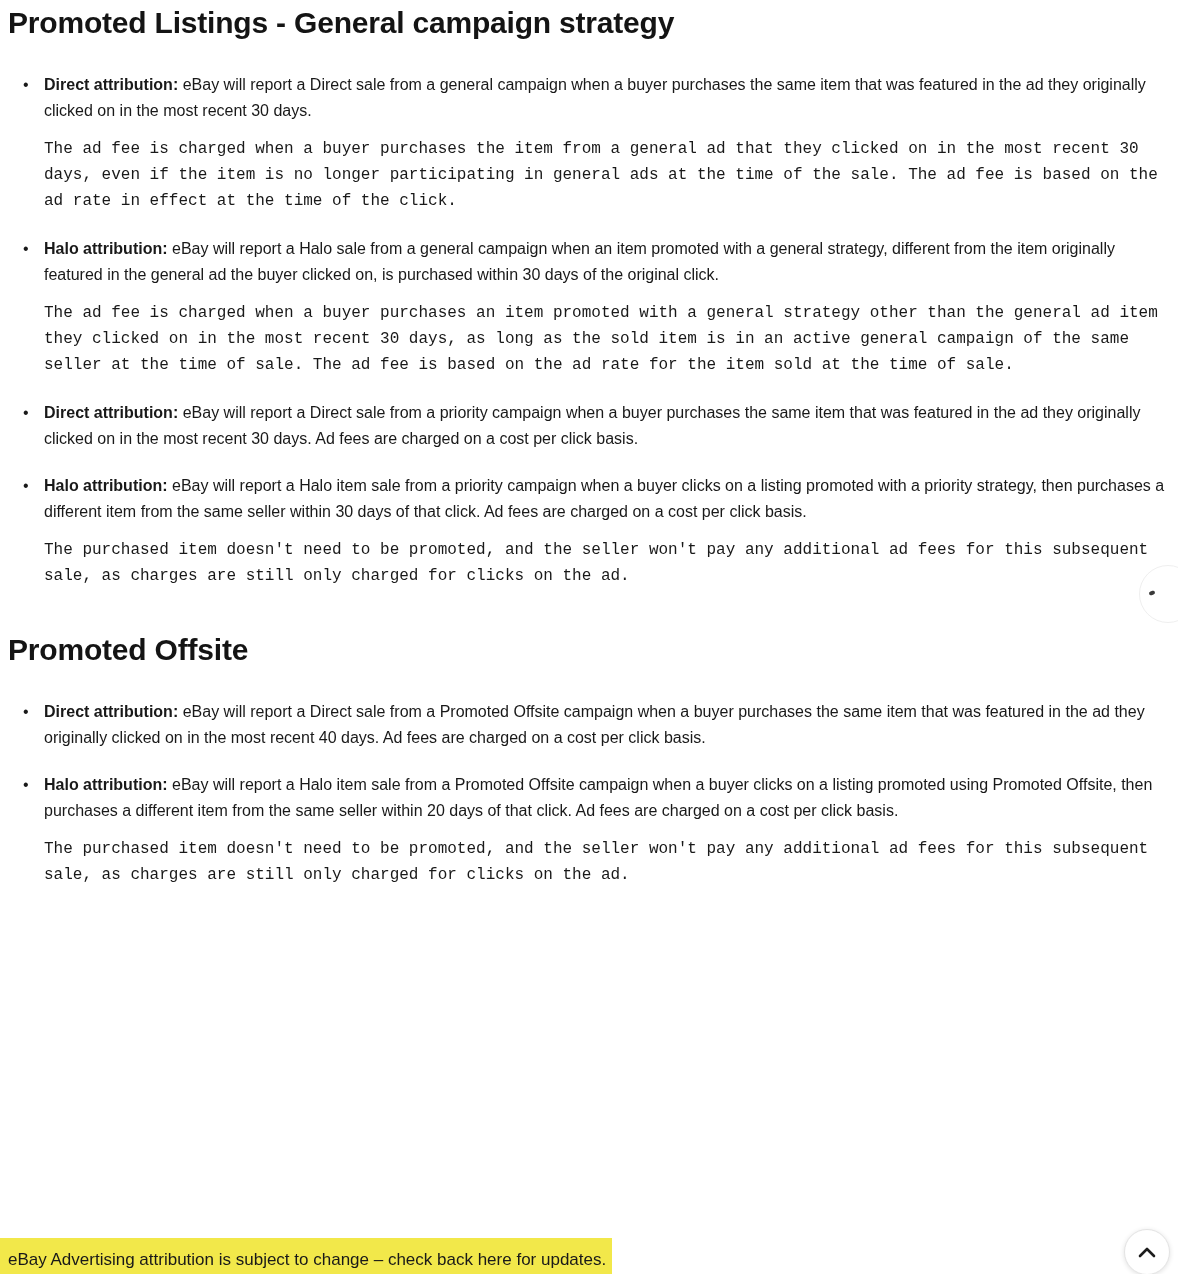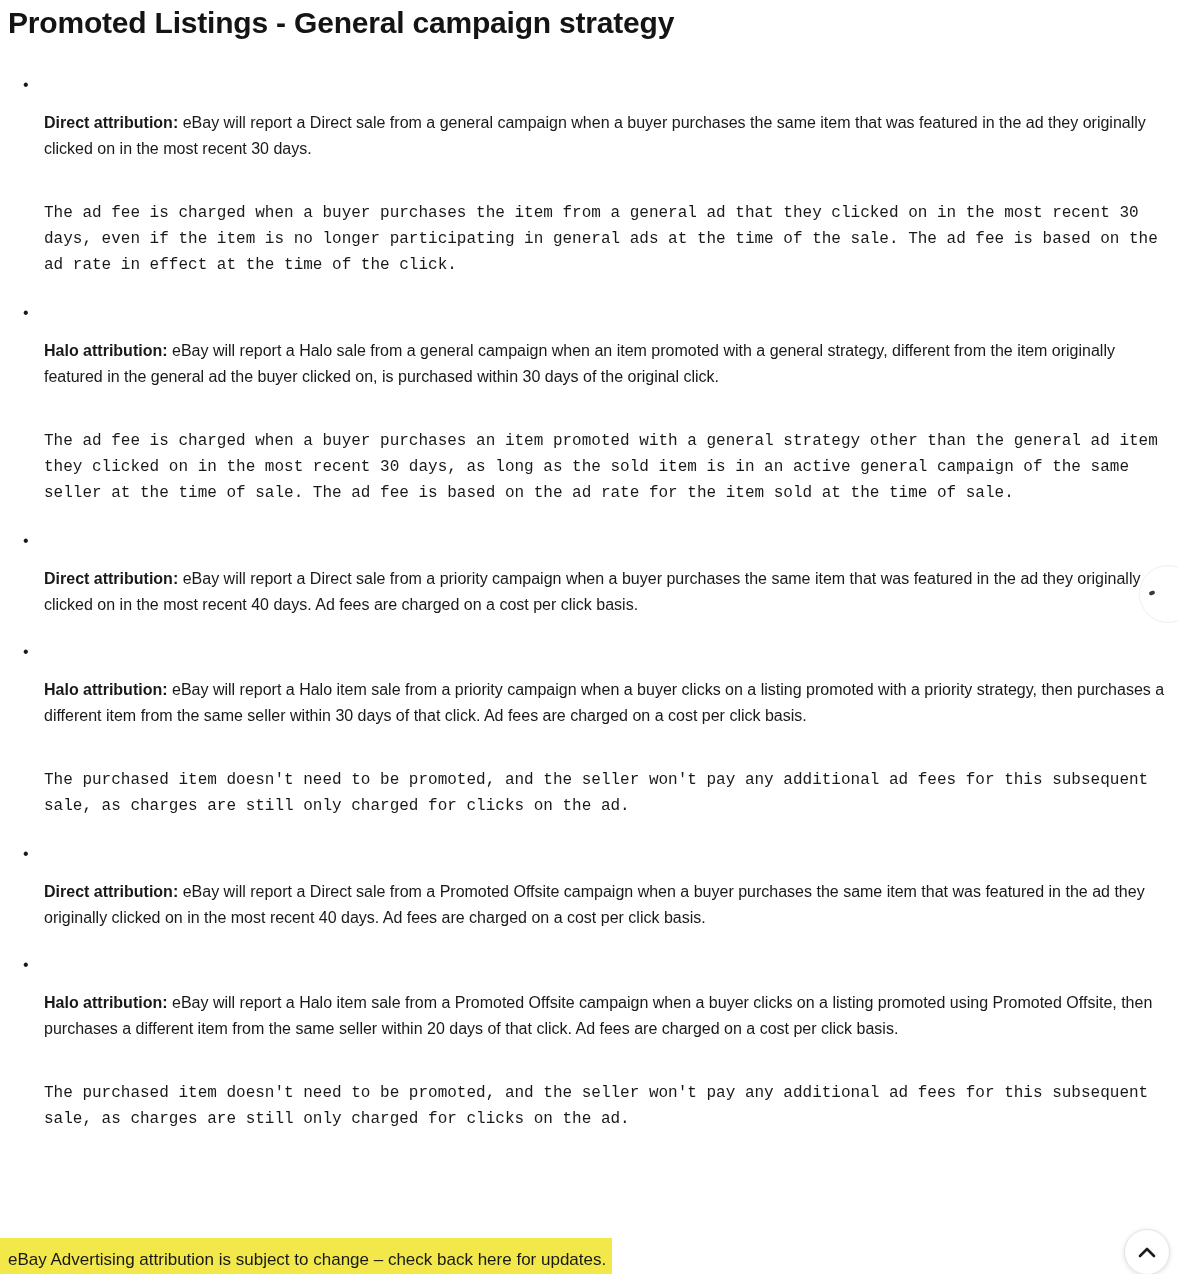"Direct attribution: eBay will report" .bullet-body, .para-indent { margin-top: 38px -> none }
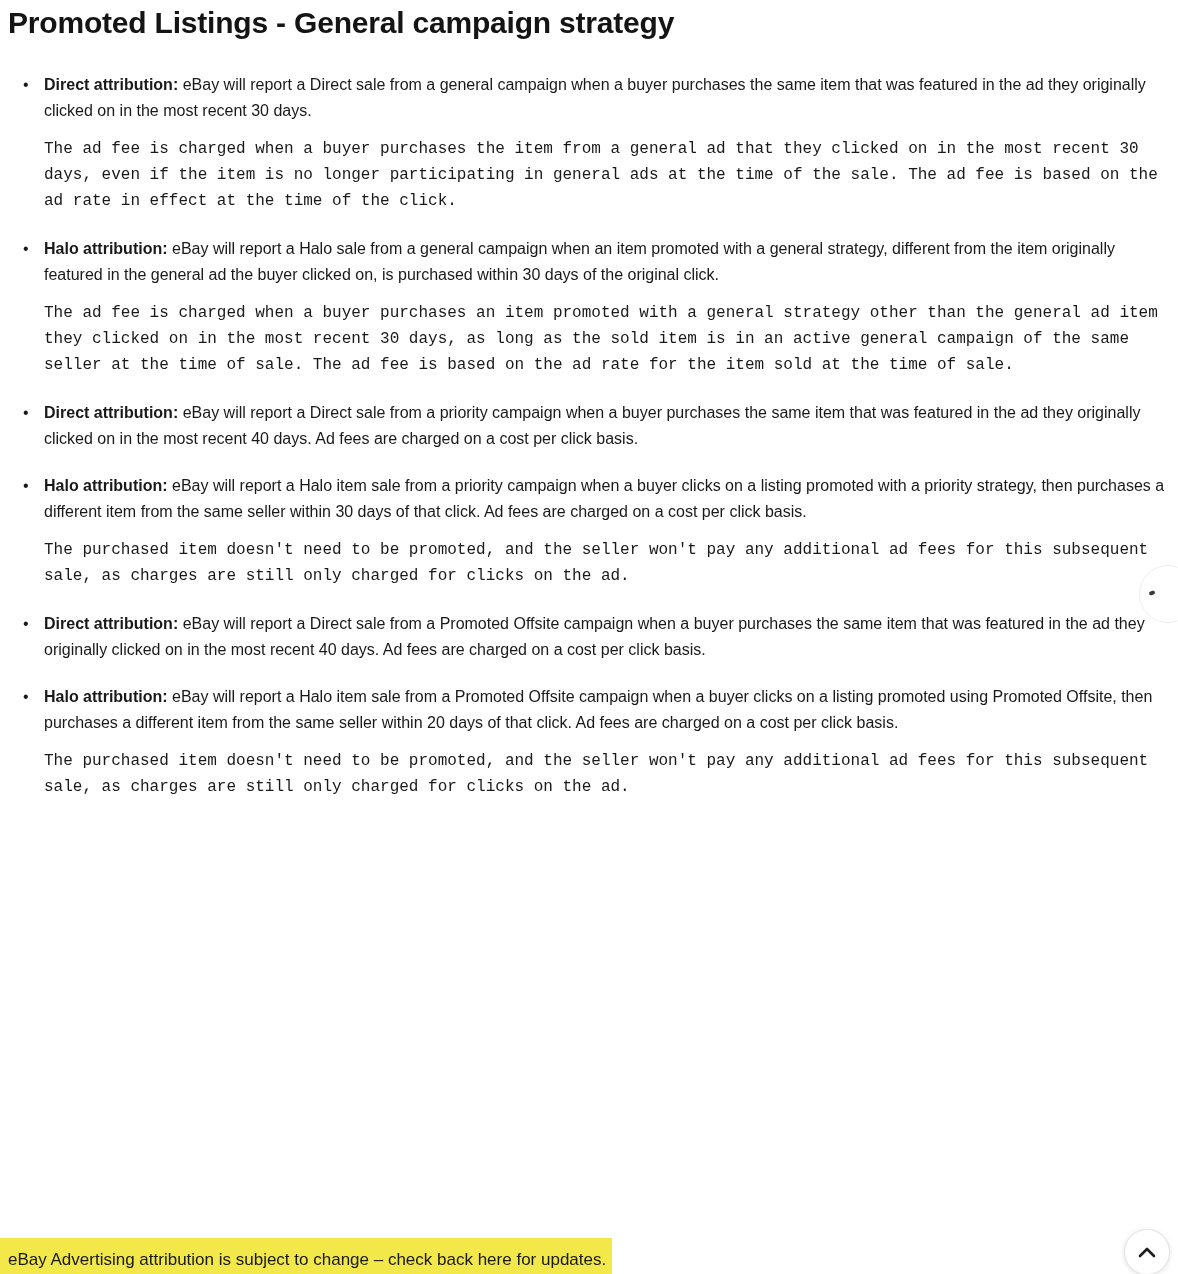"eBay will report a Direct sale from a priority" span { text: 40 -> 30 }
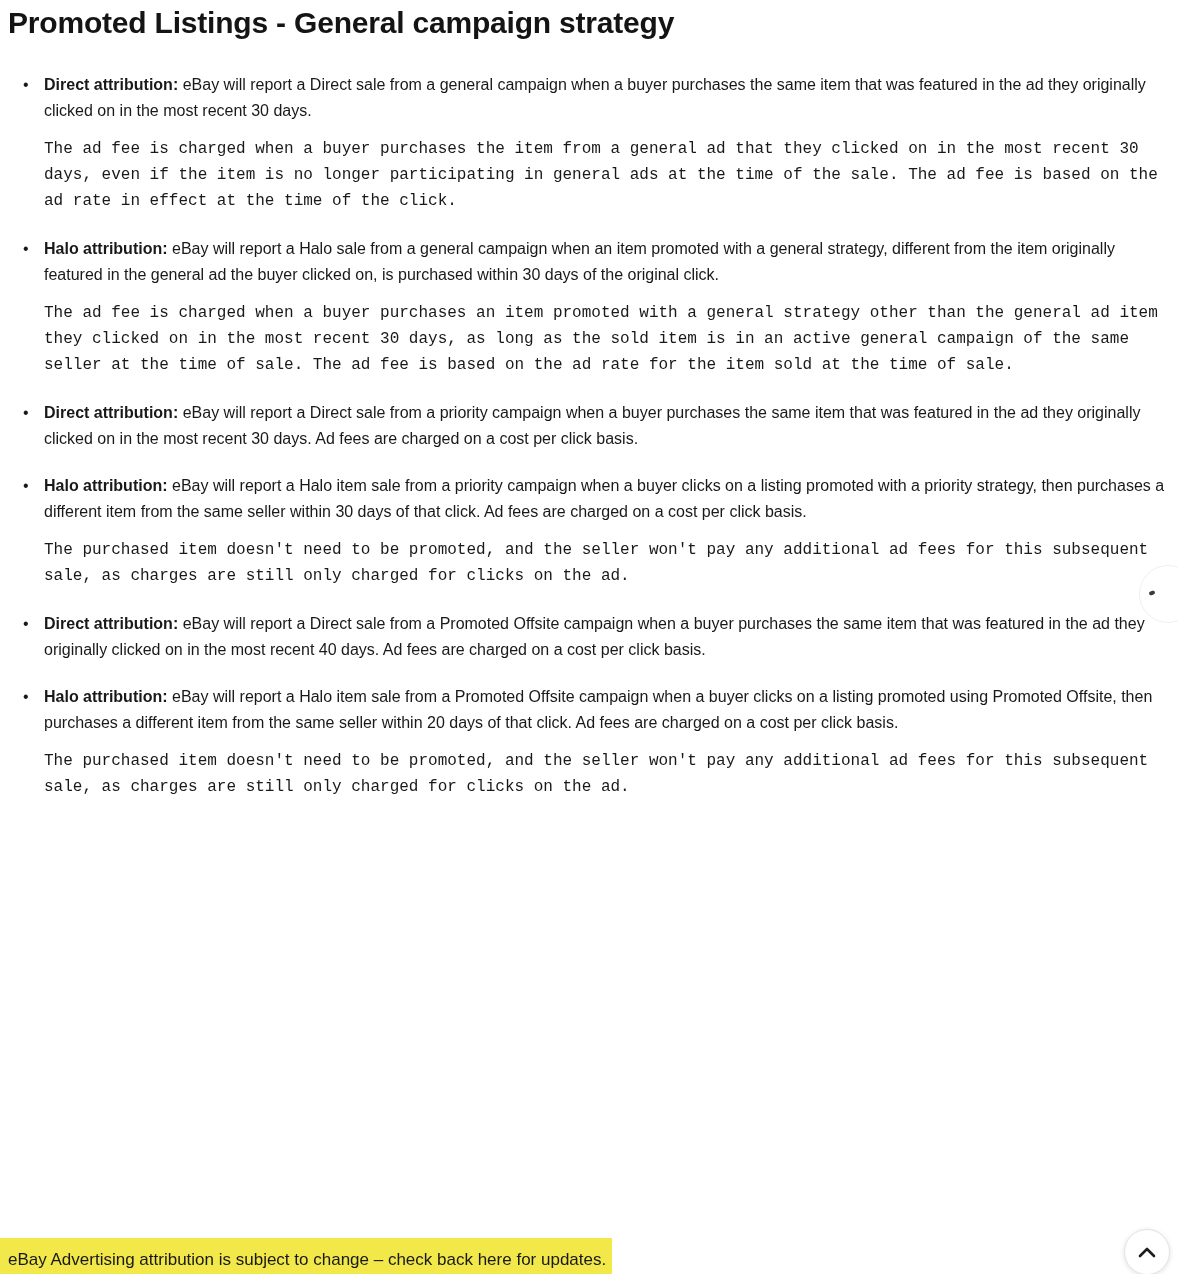"Promoted Offsite" div.h2 { html: none -> <div>Promoted Offsite</div> }
